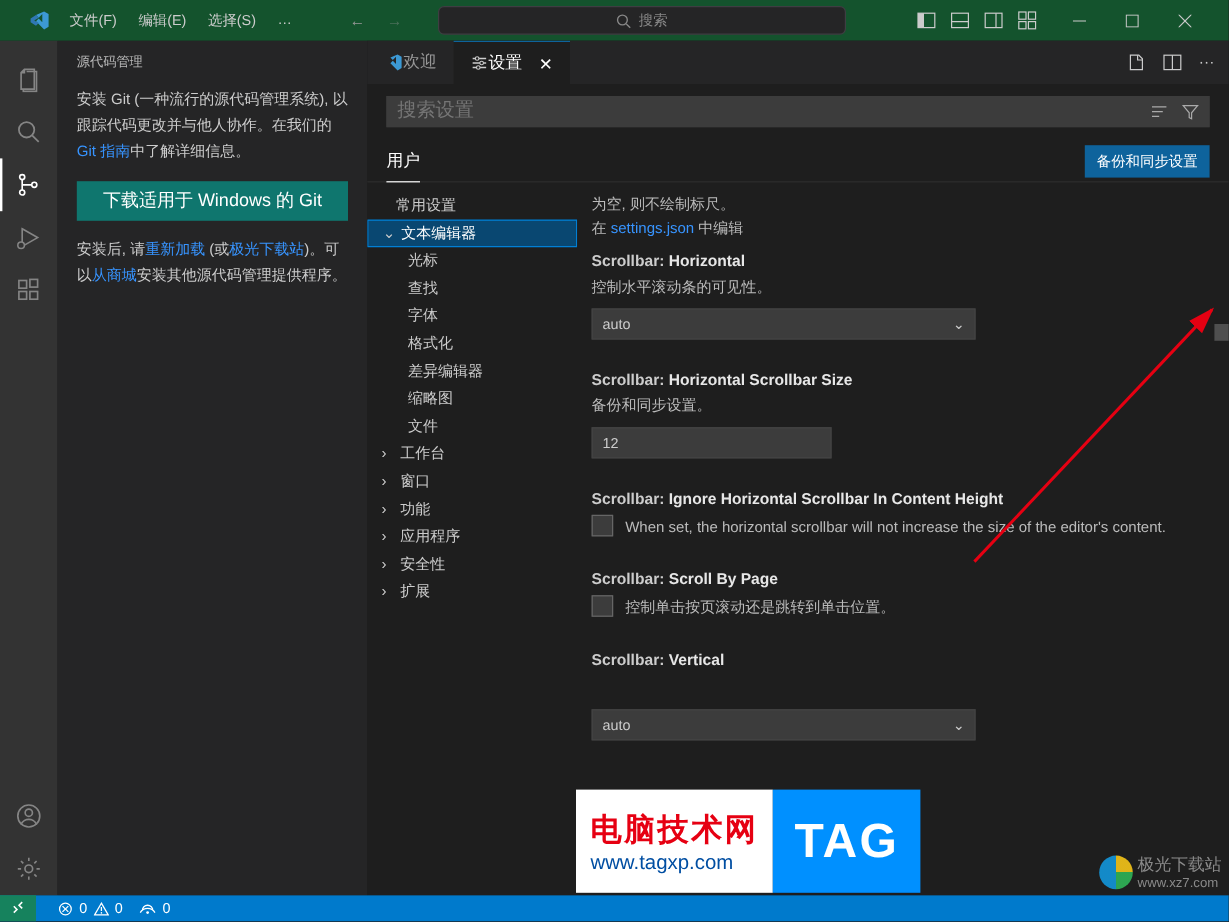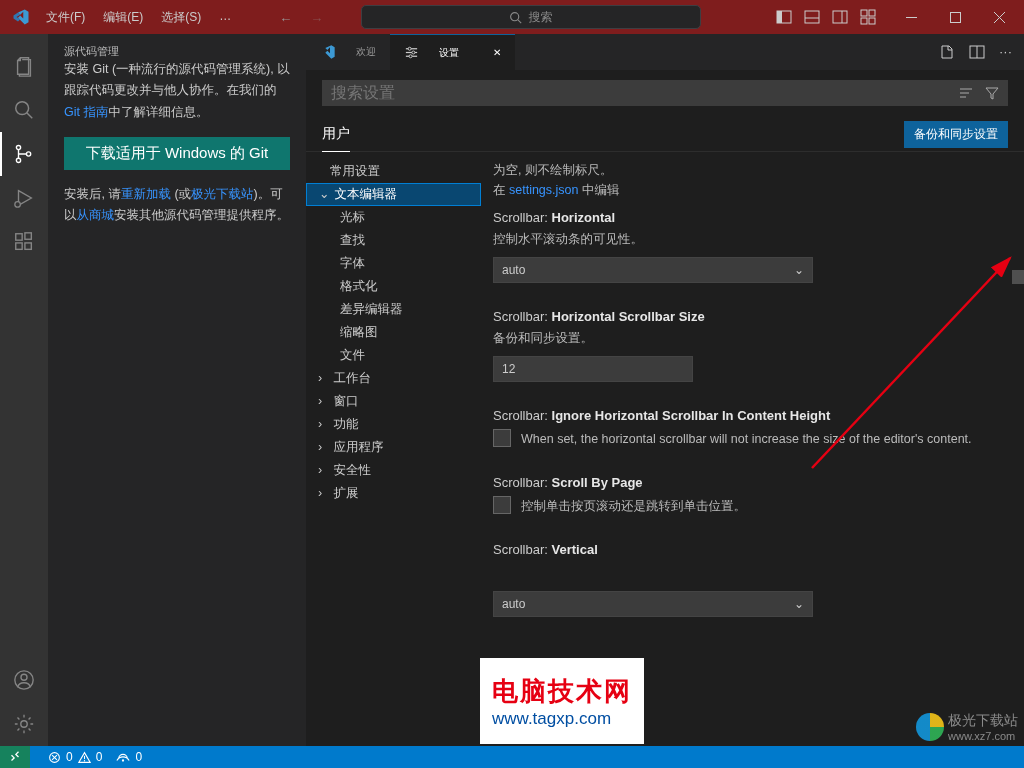"文件(F)" .titlebar { background: #7f1d1d -> #14532d; padding: 0 4px -> 0 16px }
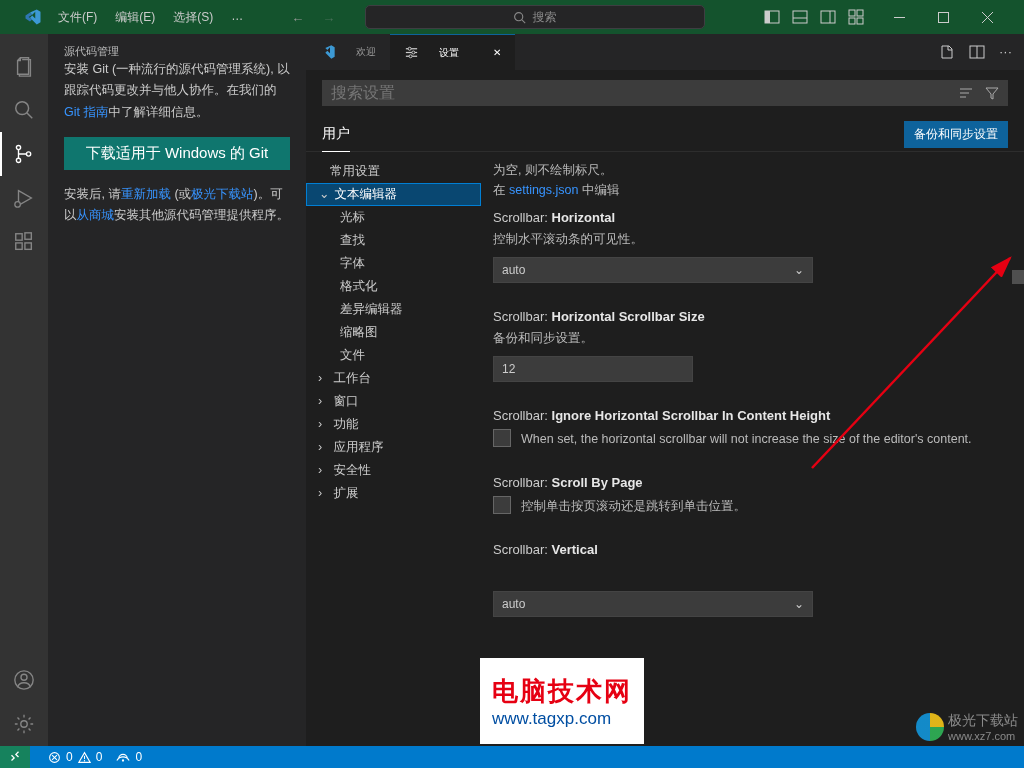"源代码管理" .sidebar-title { margin-bottom: none -> 14px }
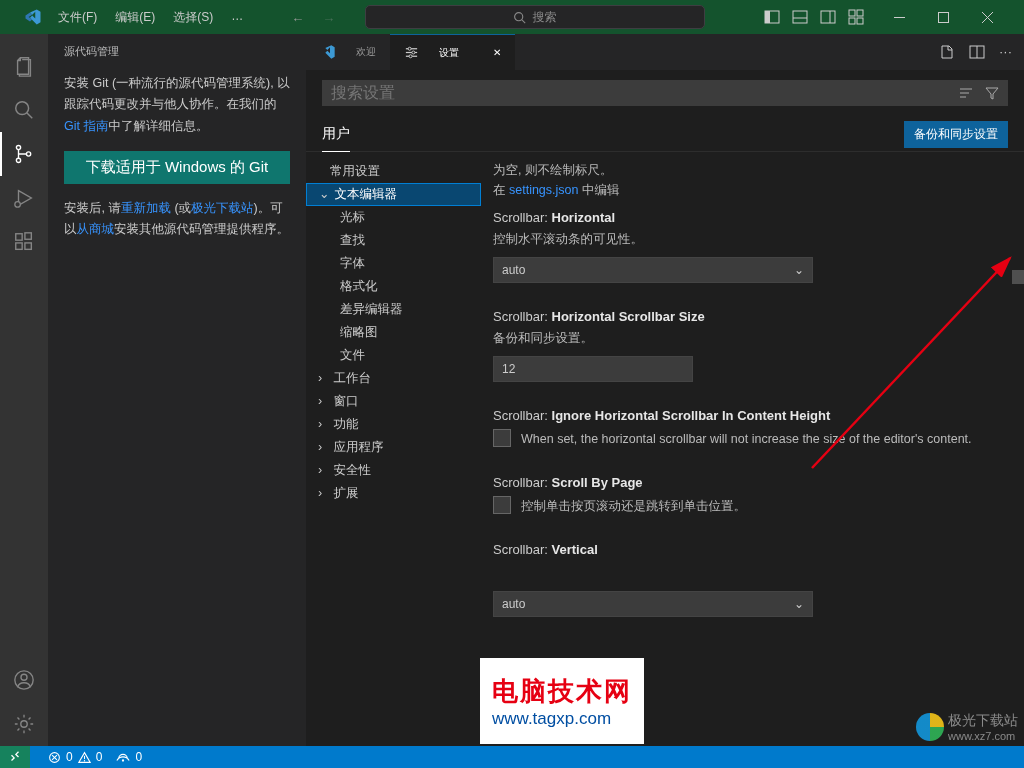"欢迎" .tab { font-size: 10px -> 14px; gap: 20px -> 0 }
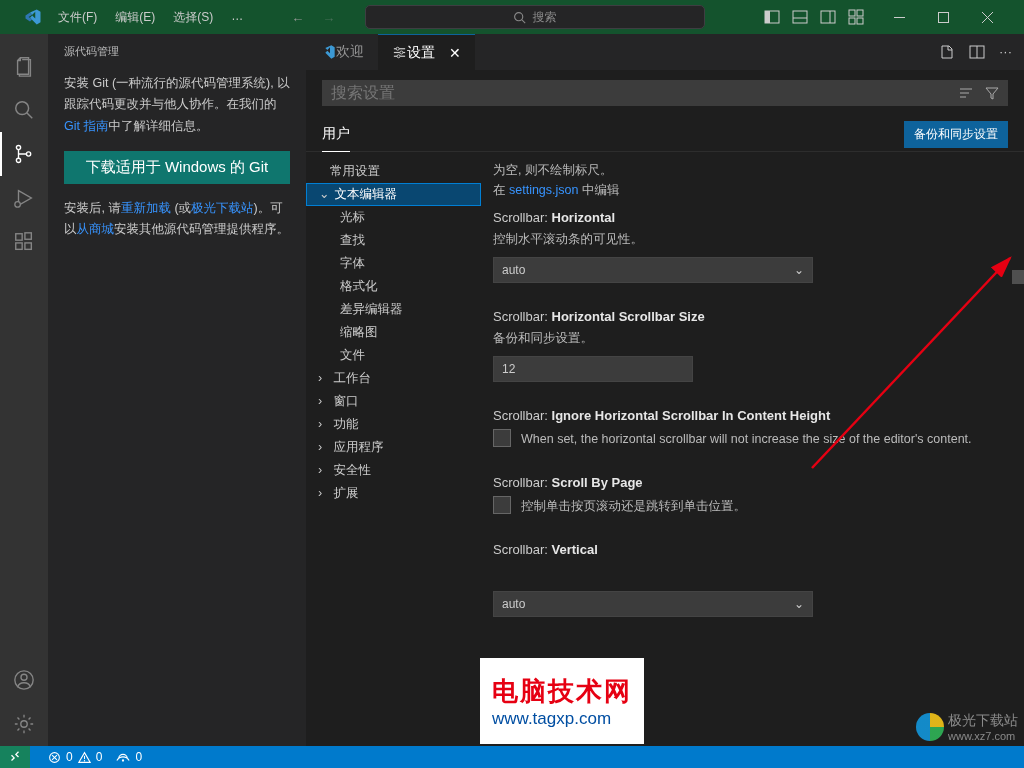"Scrollbar:" .setting-title .cat { font-weight: normal -> bold }
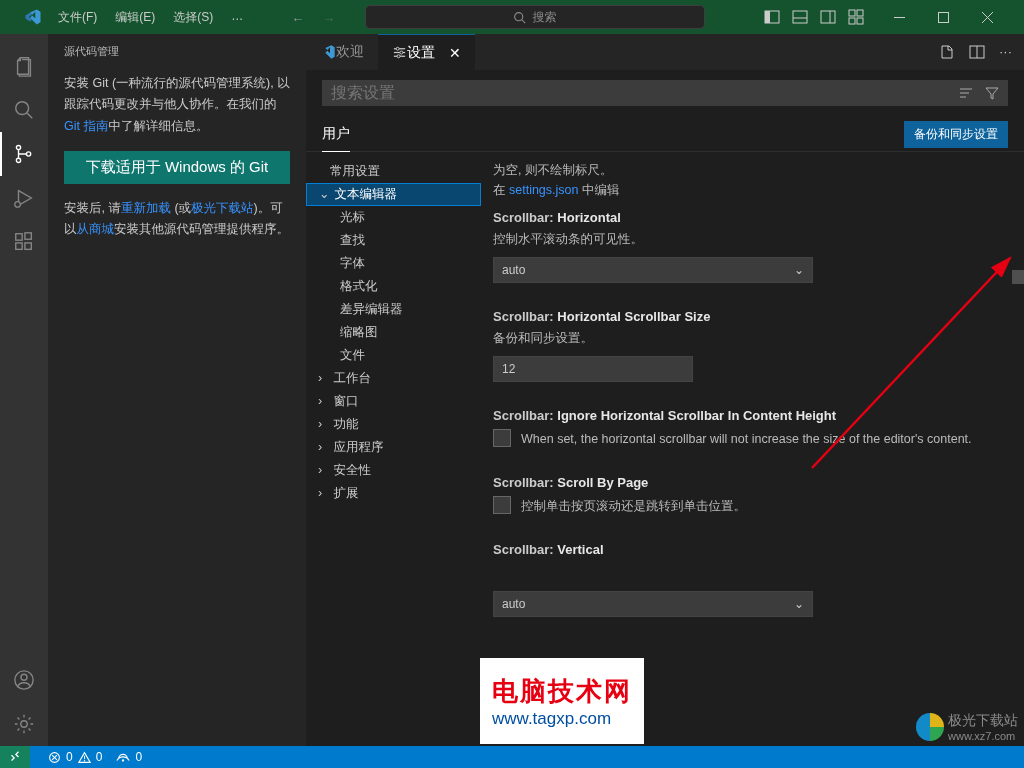"TAG" div.wm-b { html: none -> <div>TAG</div> }
